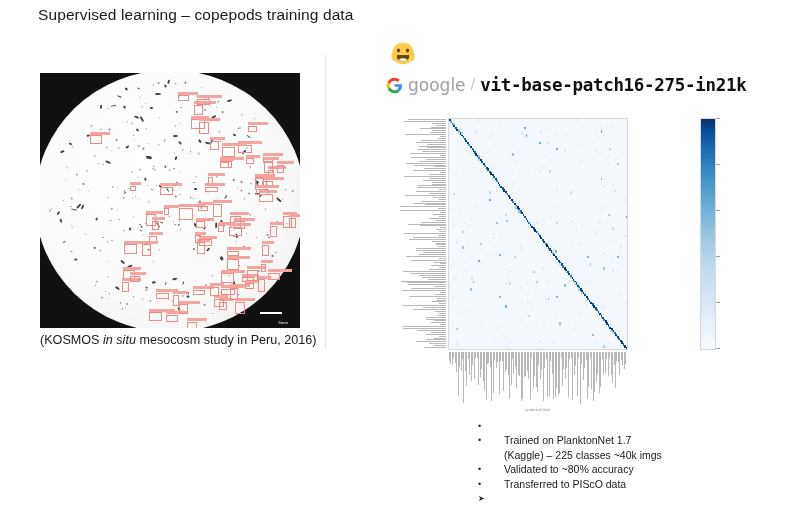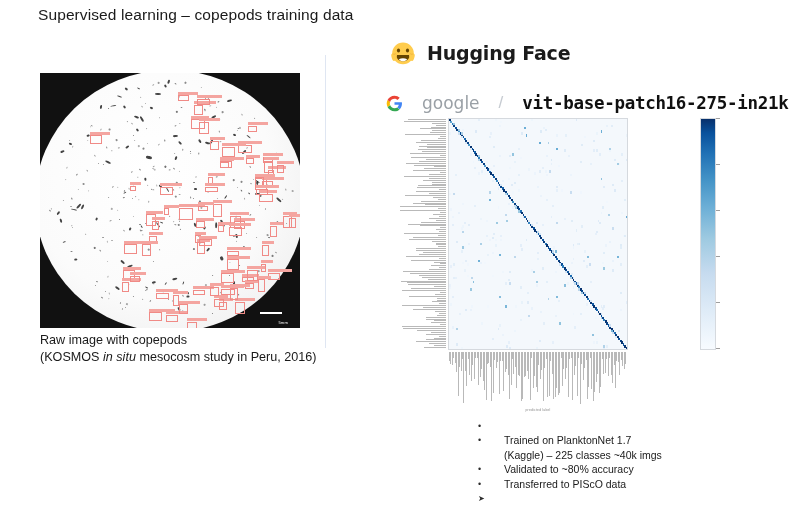"Hugging Face" span { html: <span>Hugging Face</span> -> none }
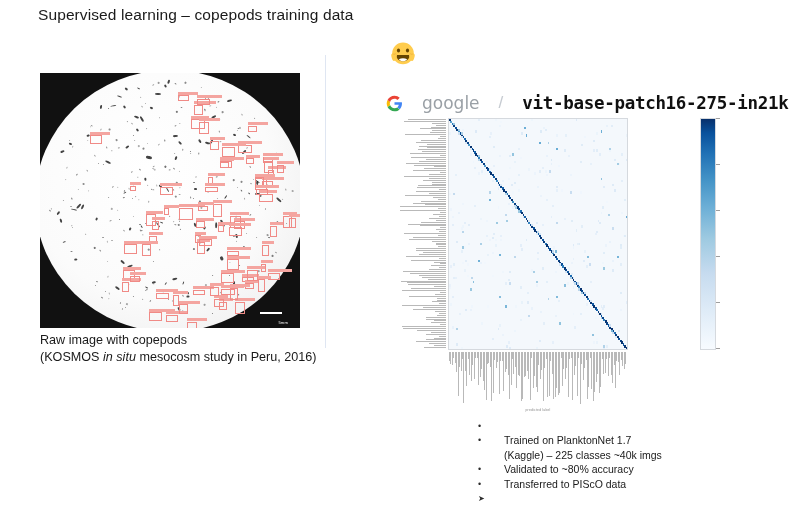"google" #model-row { gap: 19px -> 5px; top: 93px -> 75px }
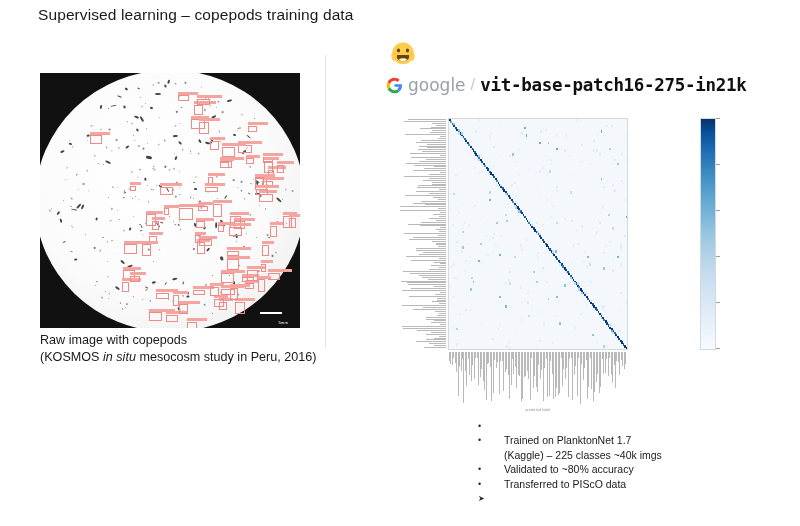"Raw image with copepods" div { html: <div>Raw image with copepods</div> -> none }
